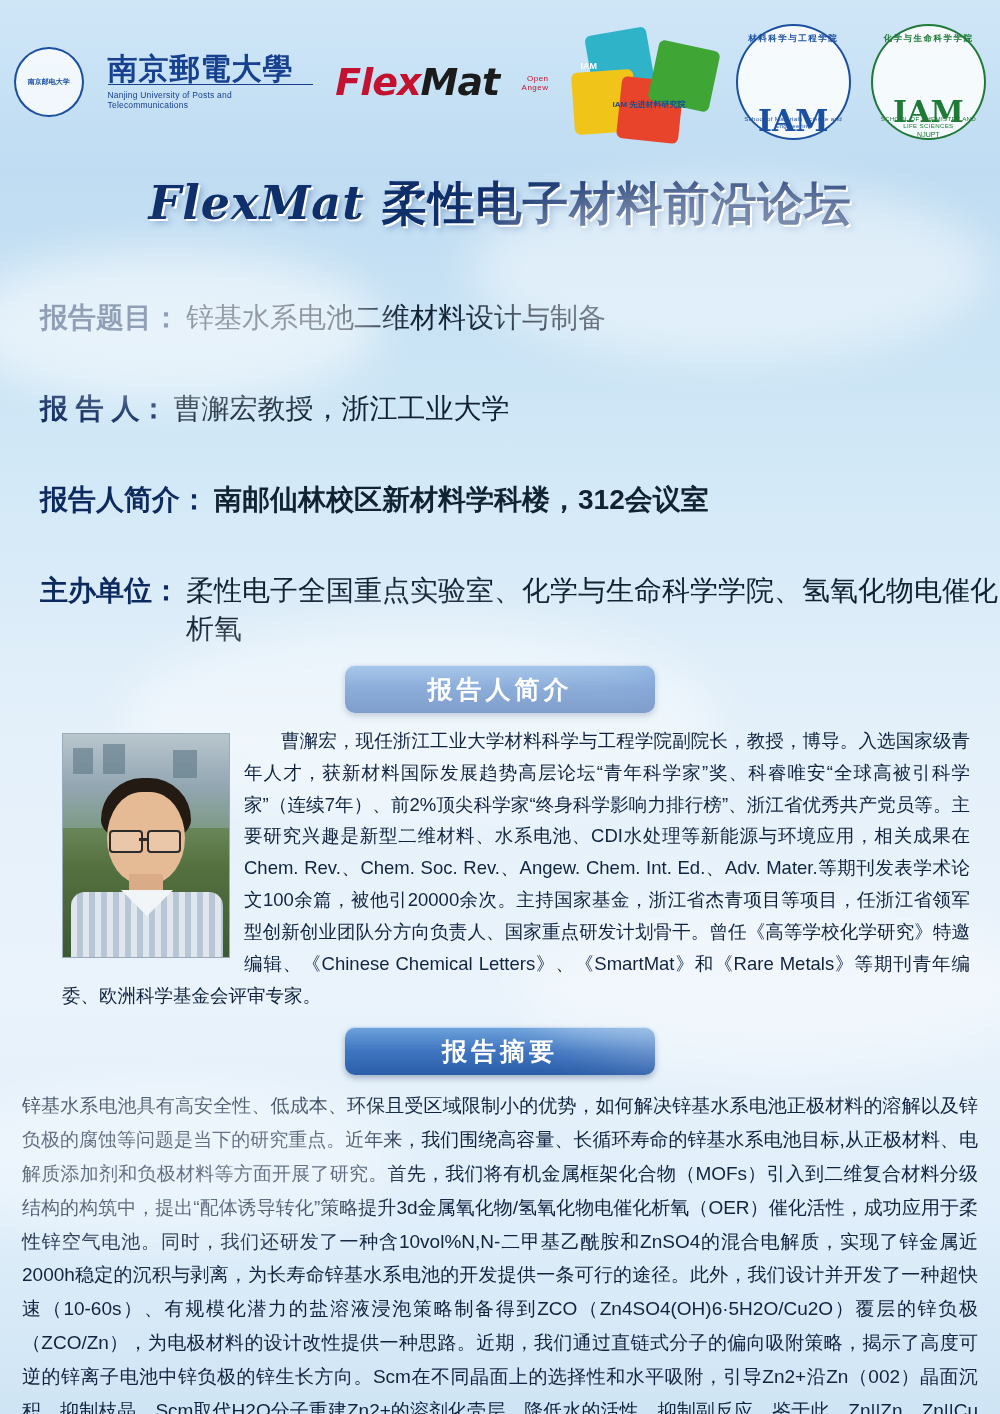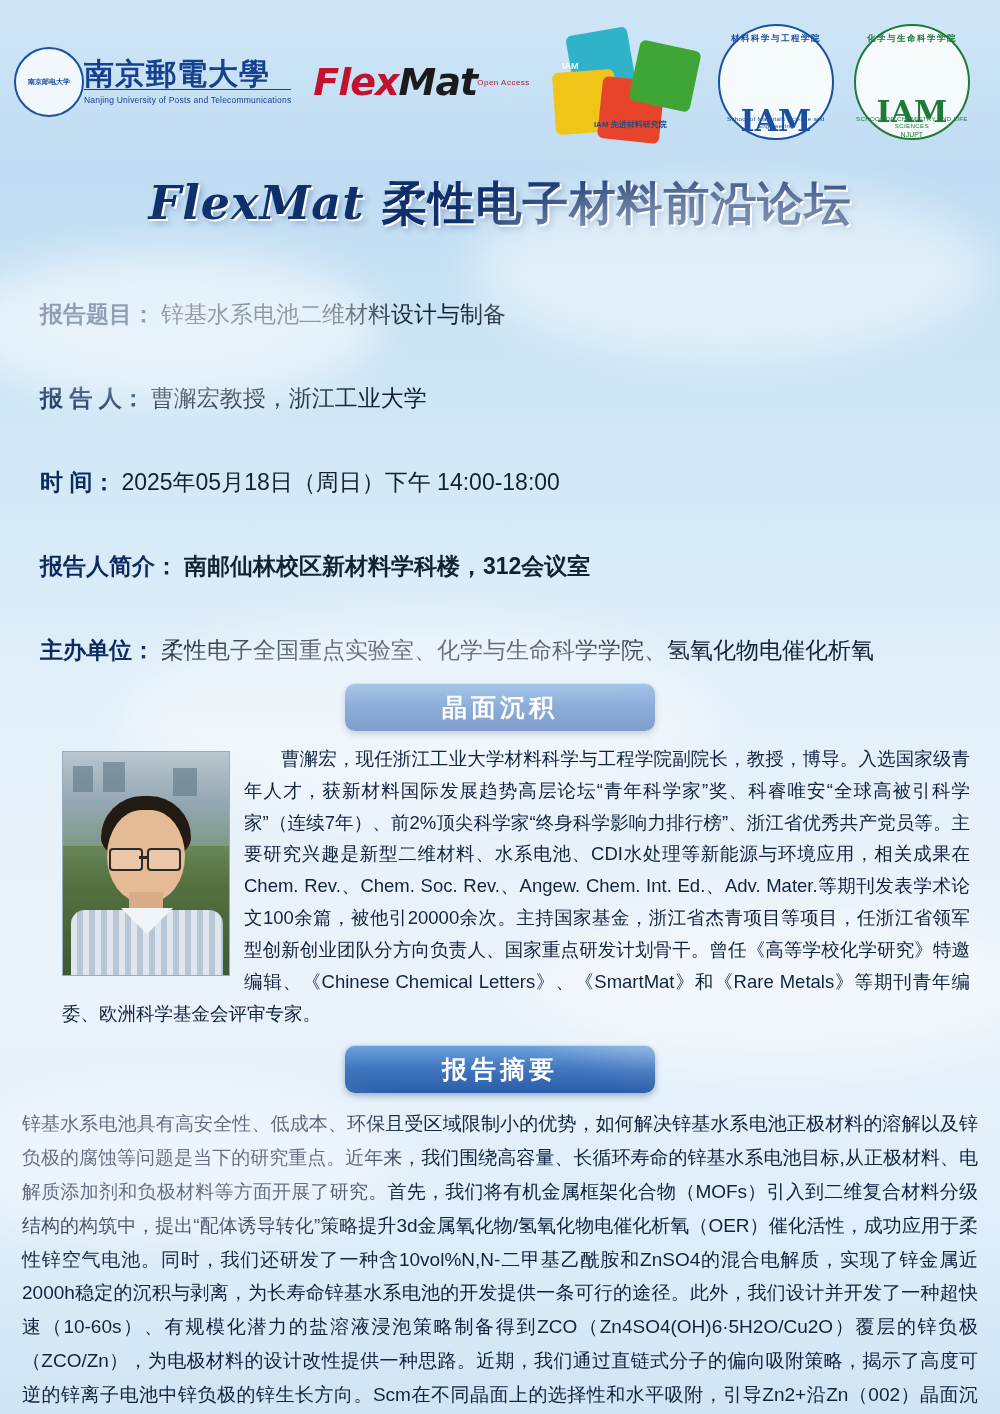"南京郵電大學" .njupt { gap: 0 -> 24px }
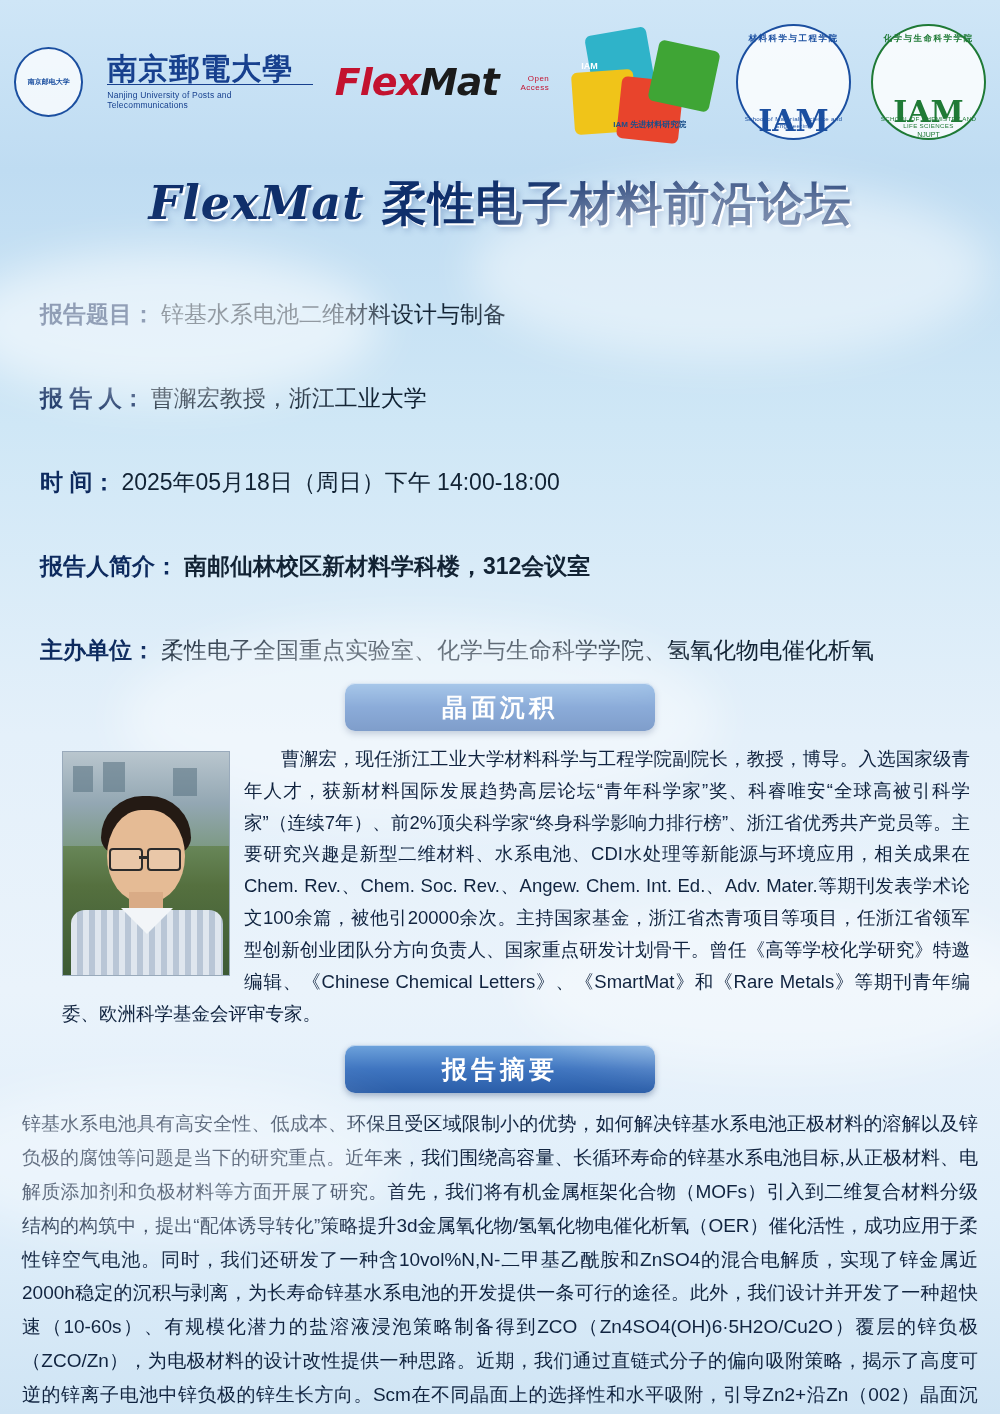"Open Access" div.oa { text: Access -> Angew }
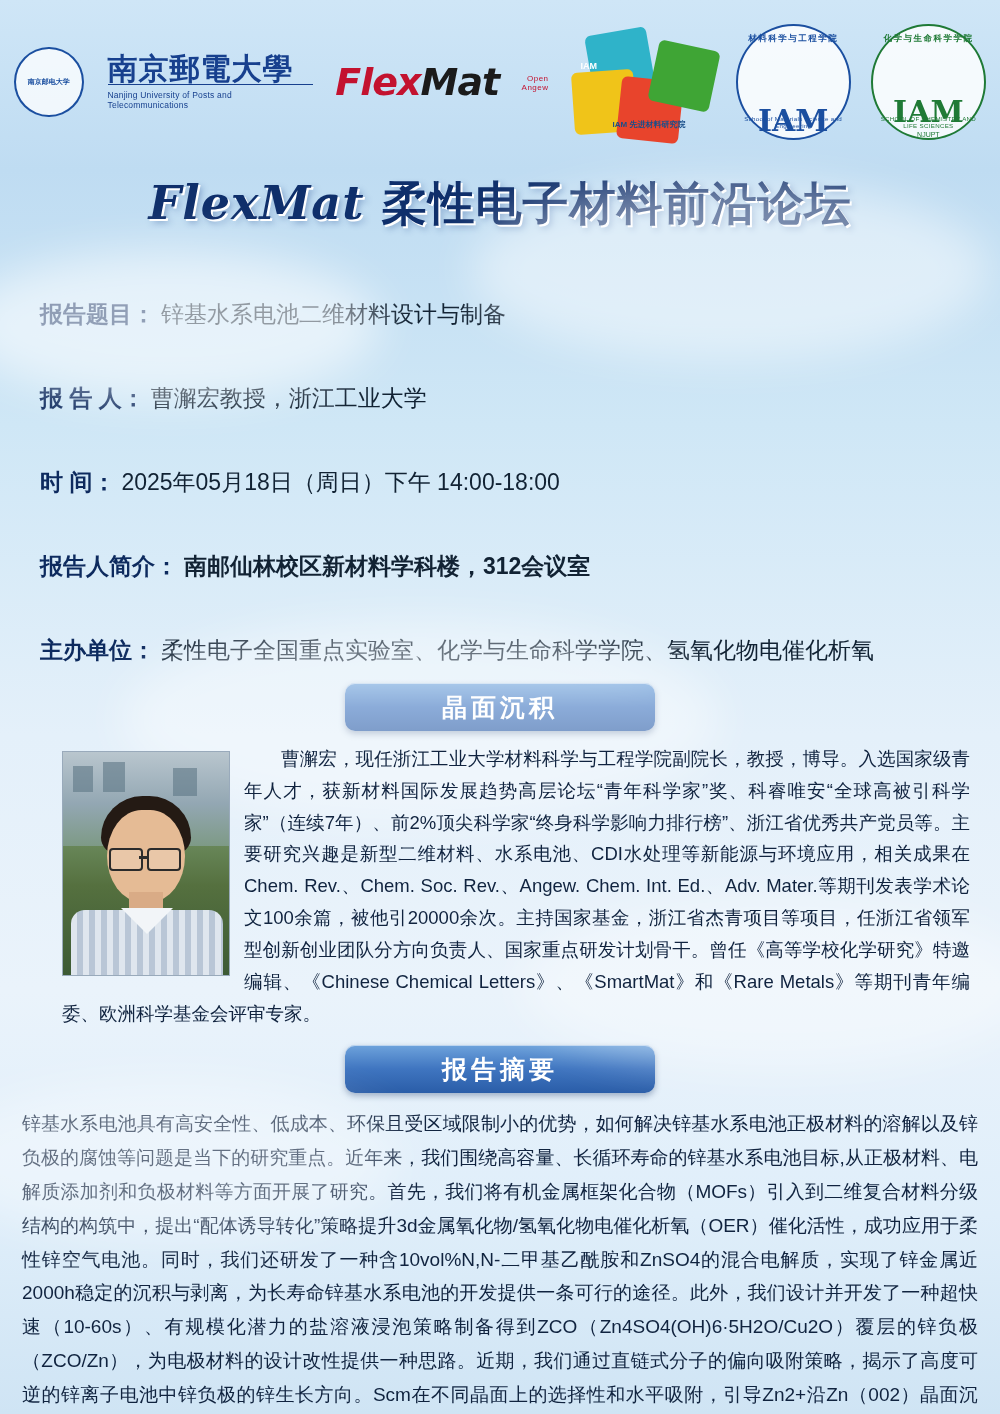"IAM 先进材料研究院" .iam-color .capb { top: 92px -> 72px }
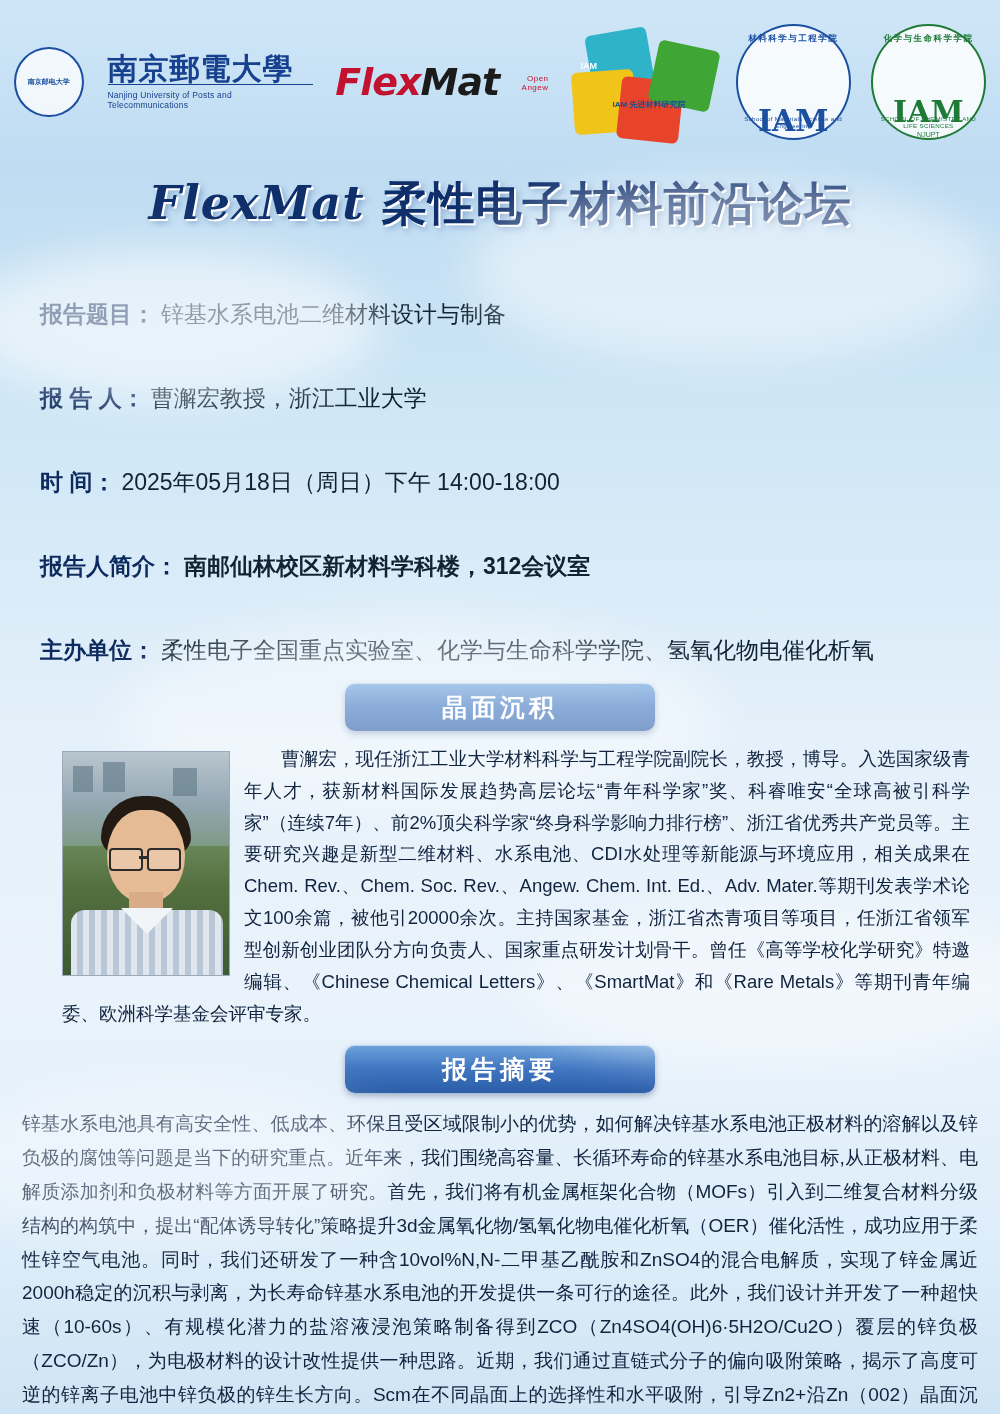"报告题目：" .info .row { font-size: 23px -> 28px }
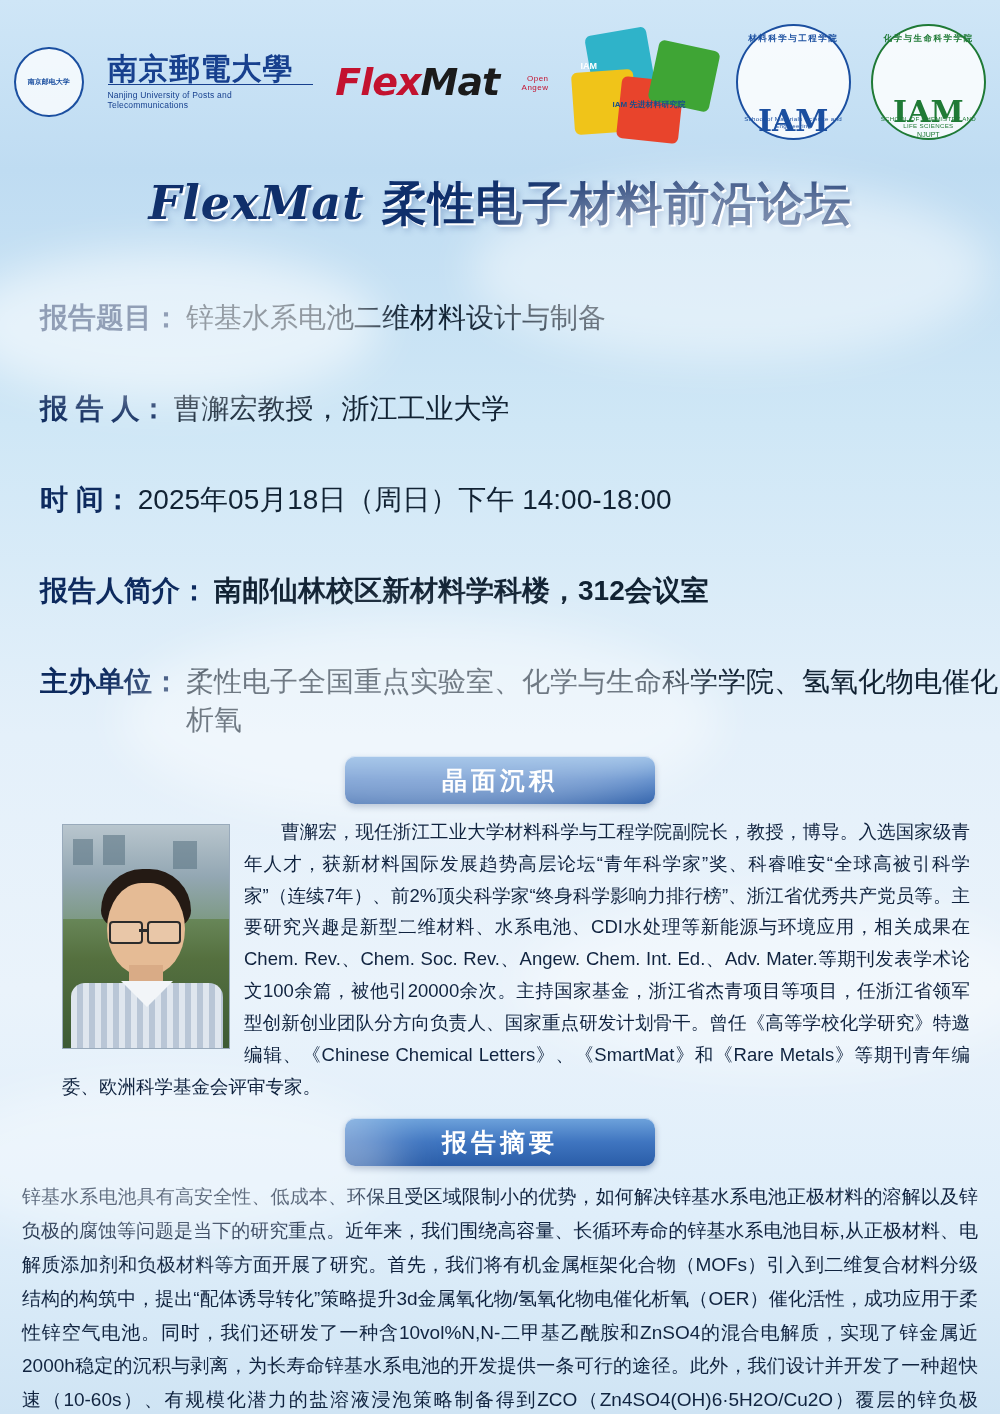"时 间：" div.row { html: <div> <span>时 间：</span> <span>2025年05月18日（周日）下午 14:00-18:00</span> </div> -> none }
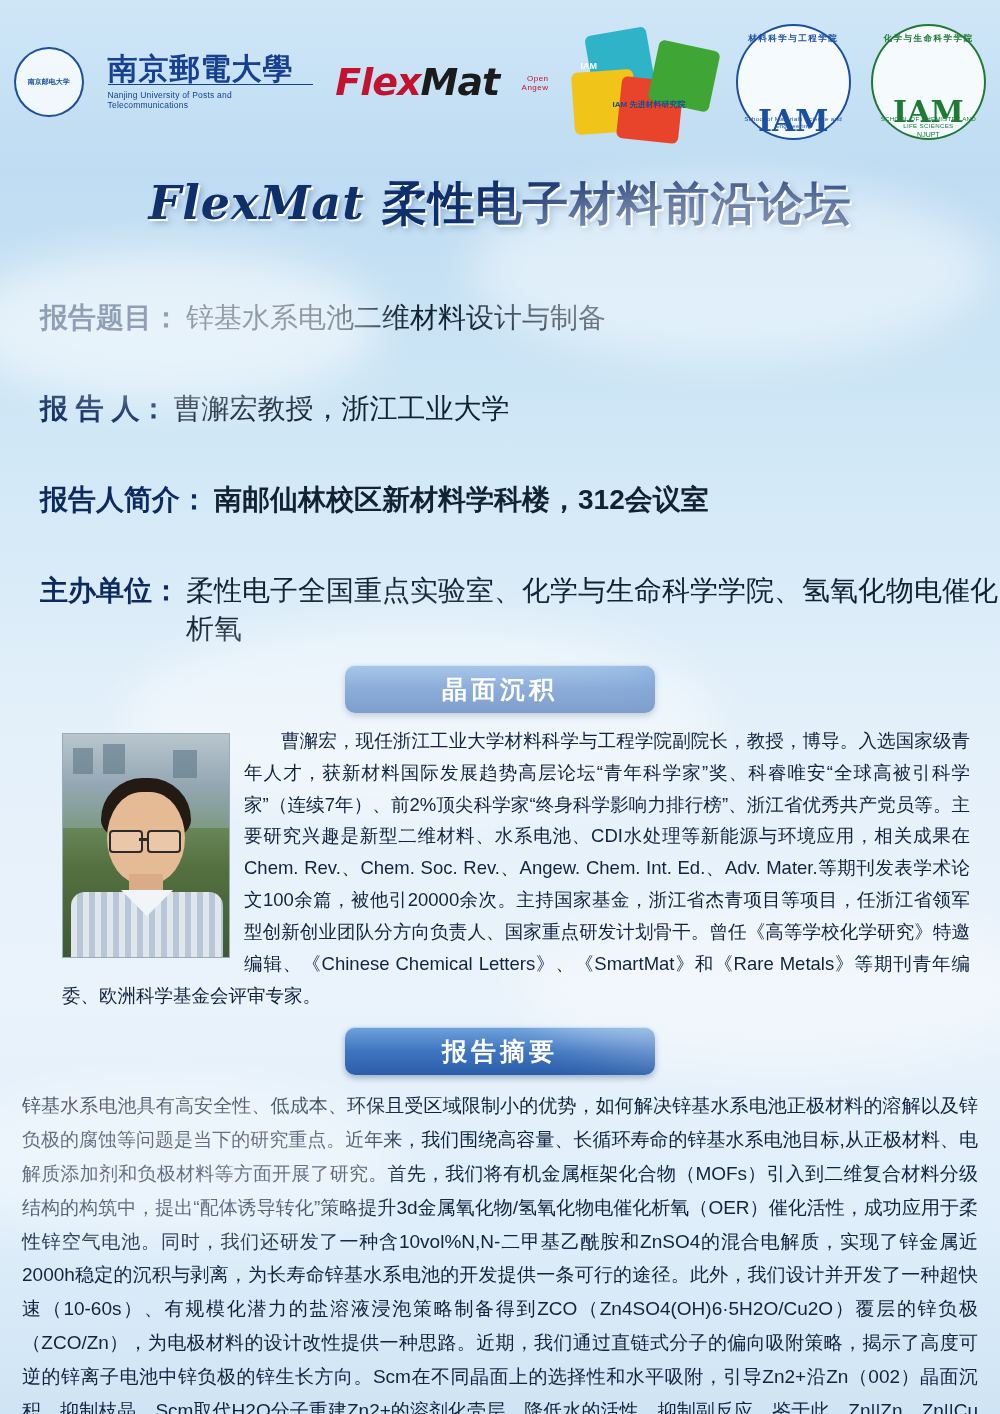"晶面沉积" div.banner { text: 晶面沉积 -> 报告人简介 }
